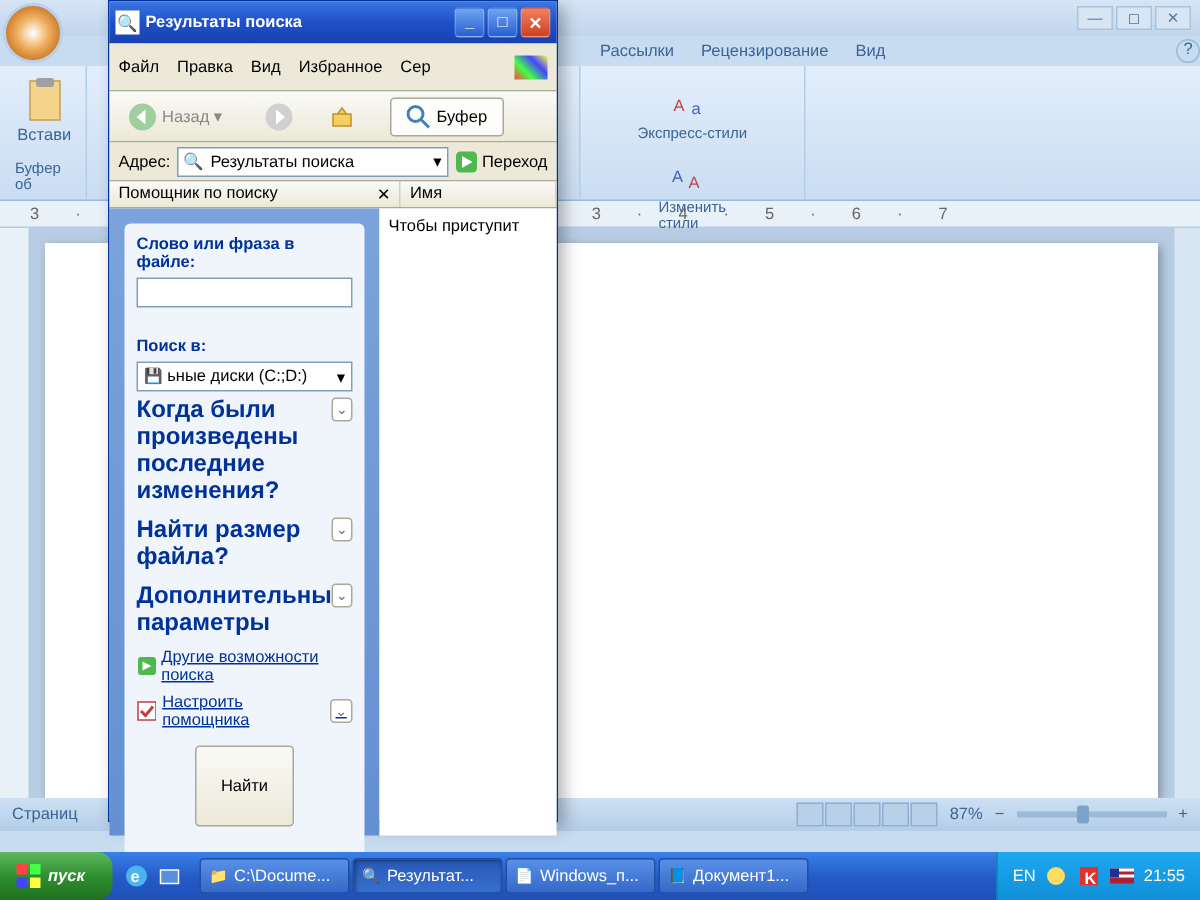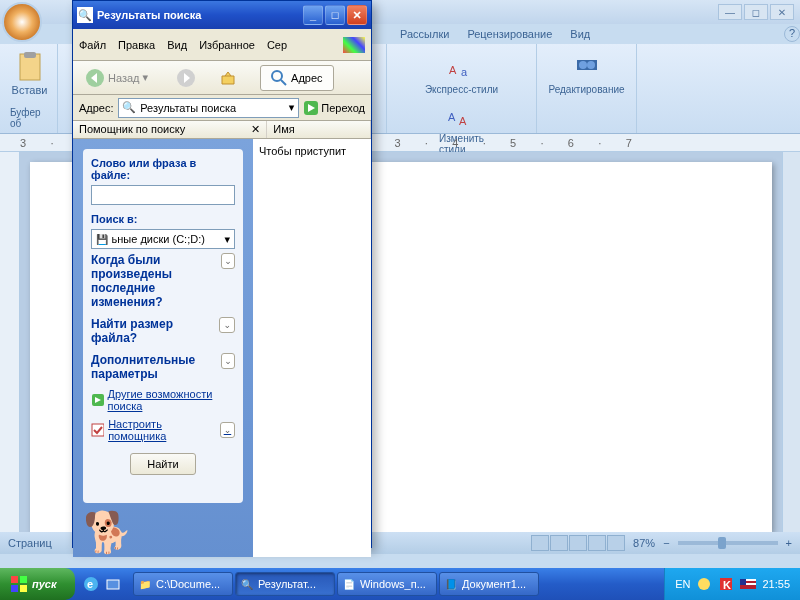"Адрес" span { text: Адрес -> Буфер }
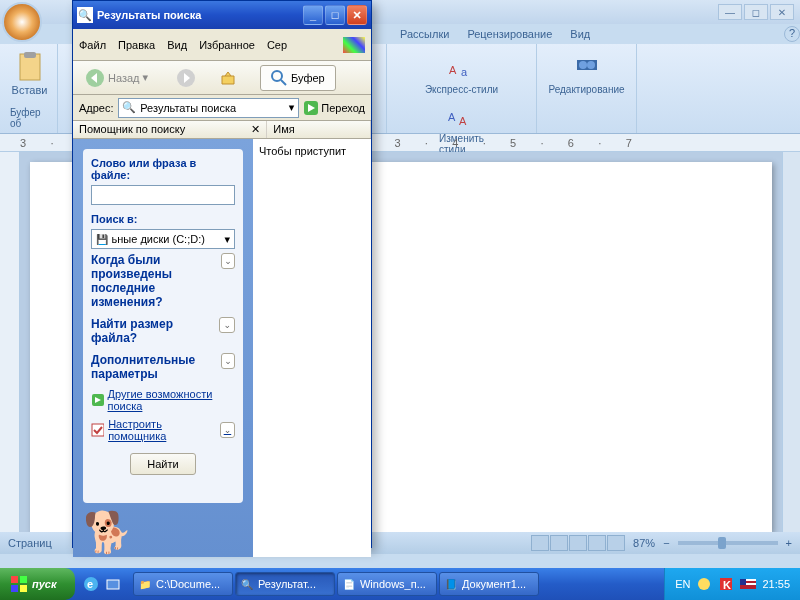"Редактирование" div.ribbon-group { html: <div> <div> <svg> <rect></rect> <circle></circle> <circle></circle> </svg> <span>Редактирование</span> </div> </div> -> none }
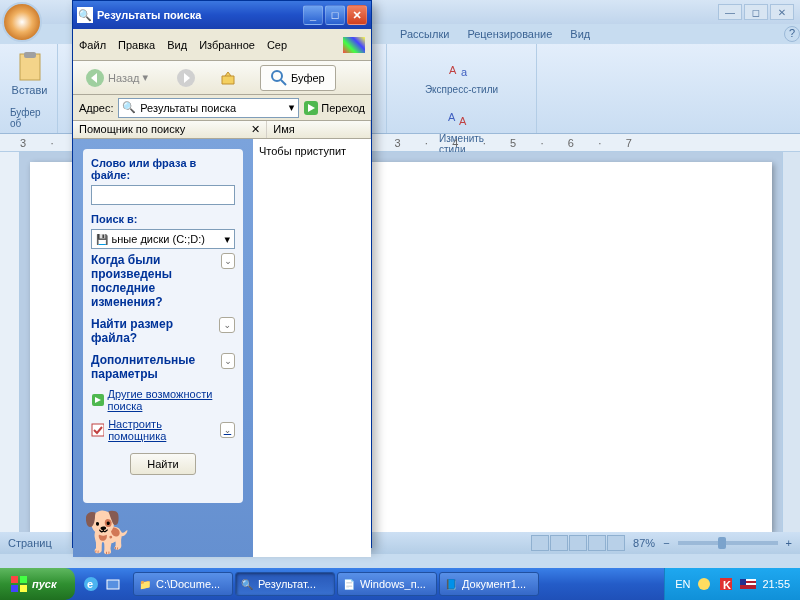"Поиск в:" span.xp-panel-label { margin-top: 8px -> 20px }
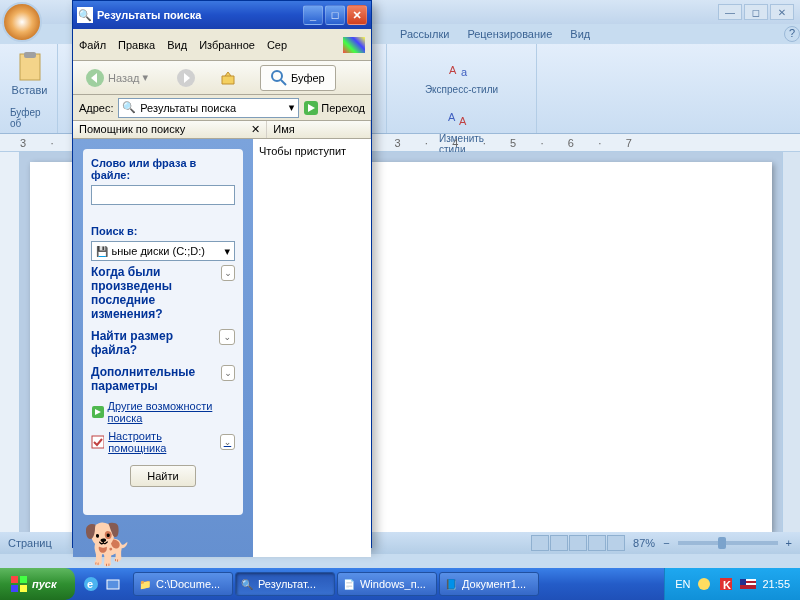"Когда были произведены последние" .xp-expand-row b { font-size: 12px -> 16px }
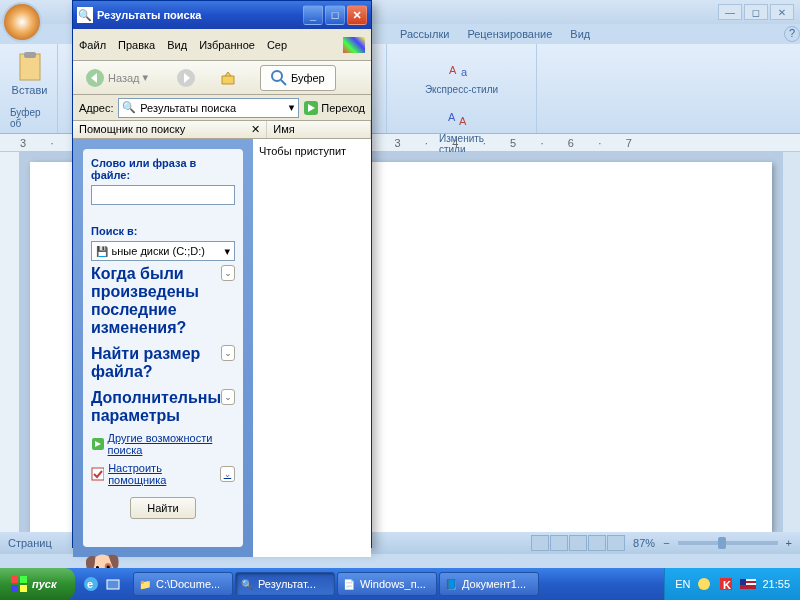"Найти" .xp-find-btn { padding: 4px 16px -> 20px 16px }
